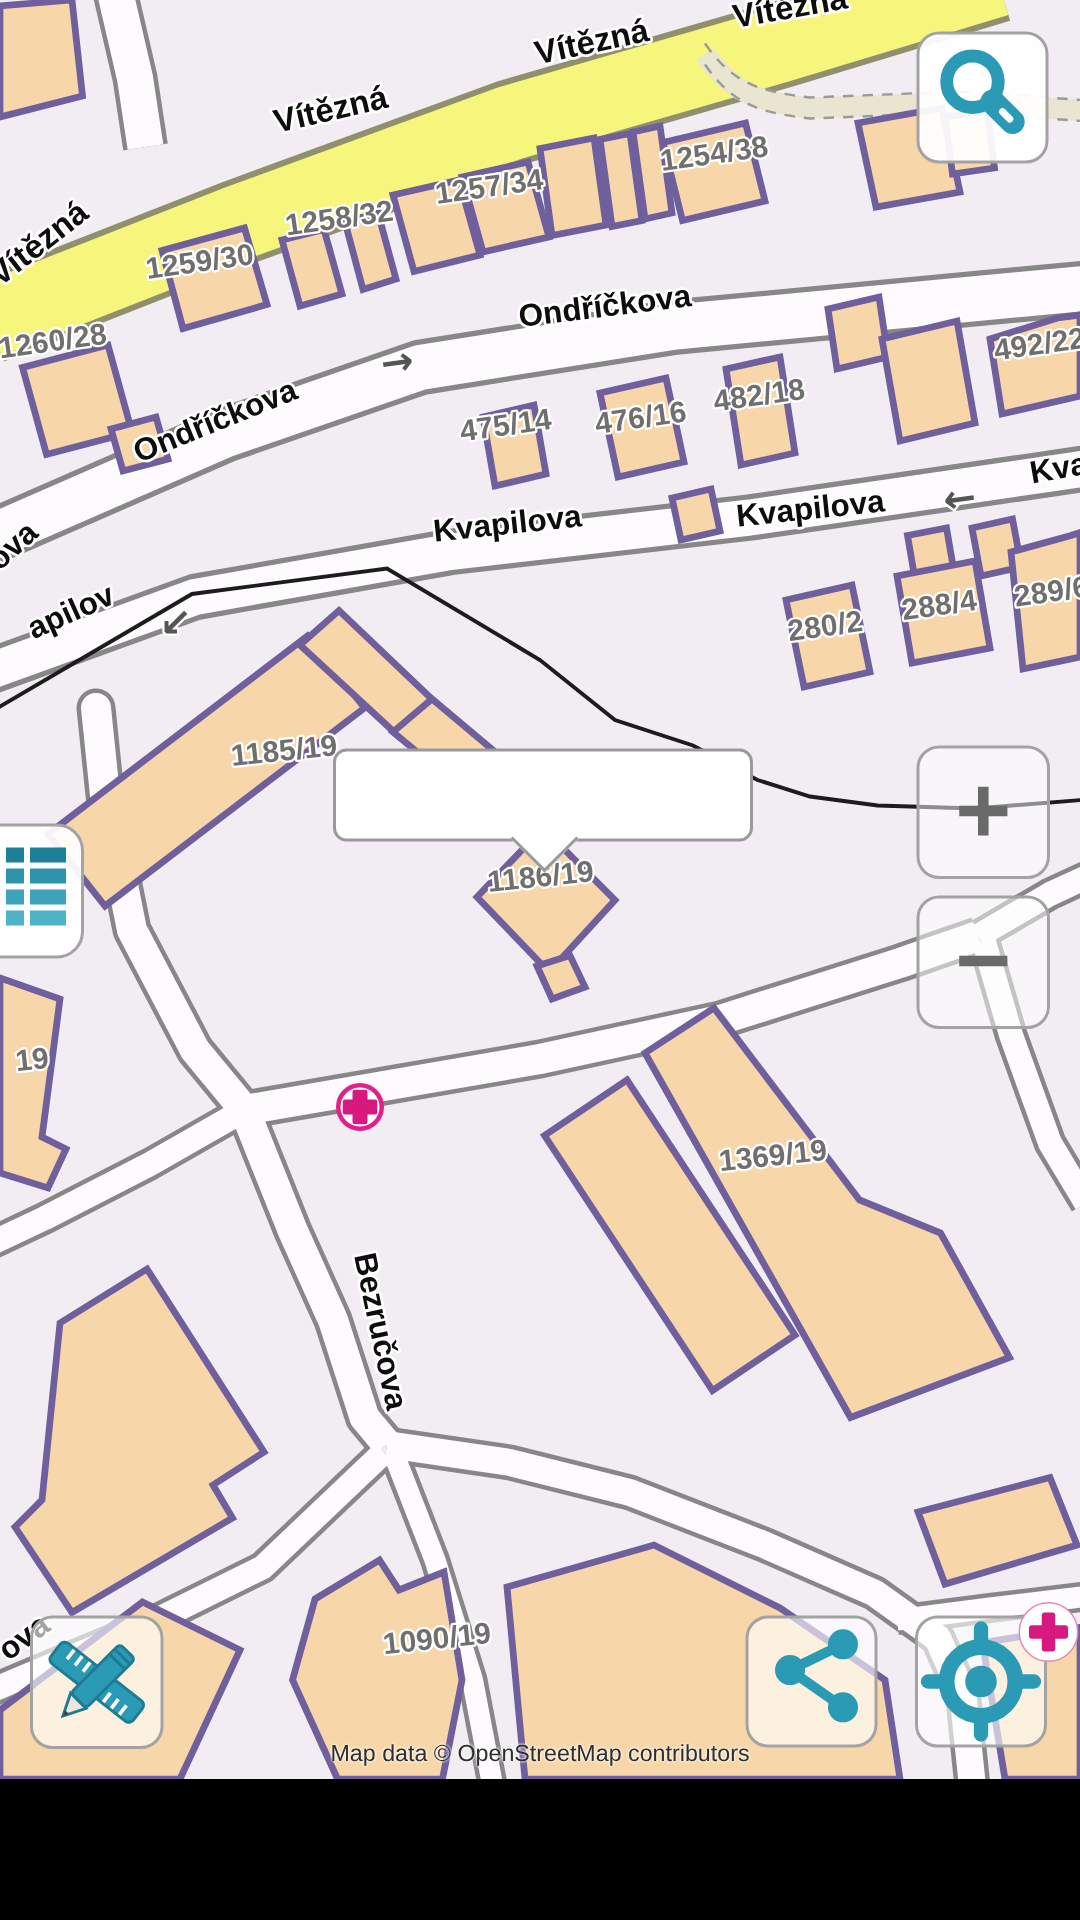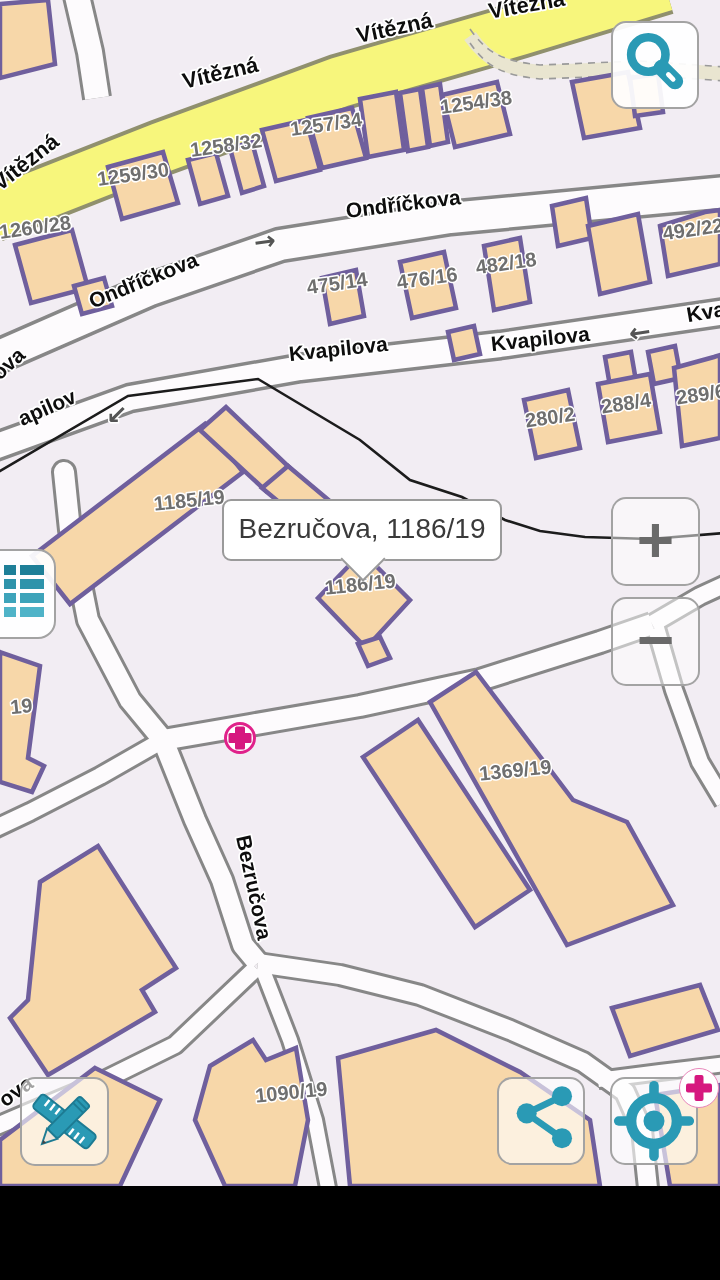"Bezručova, 1186/19" span.popup-text { html: <span>Bezručova, 1186/19</span> -> none }
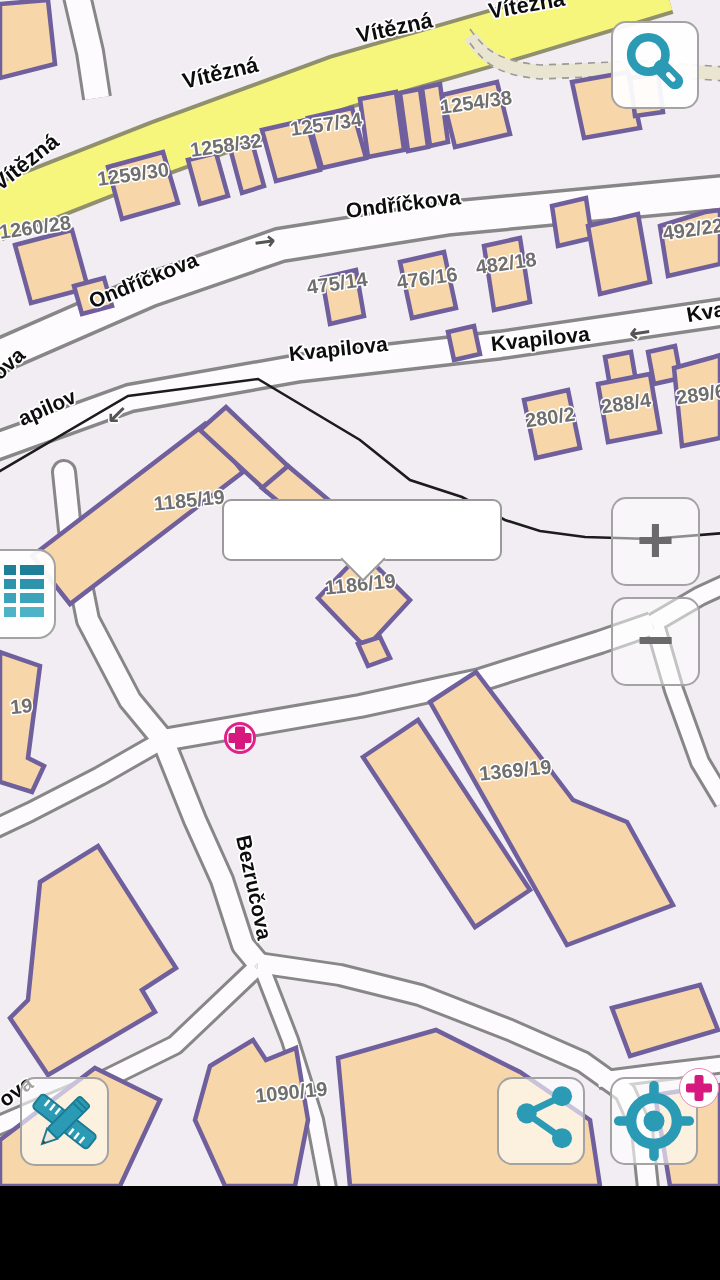"Map data © OpenStreetMap contributors" div { html: none -> <div>Map data © OpenStreetMap contributors</div> }
